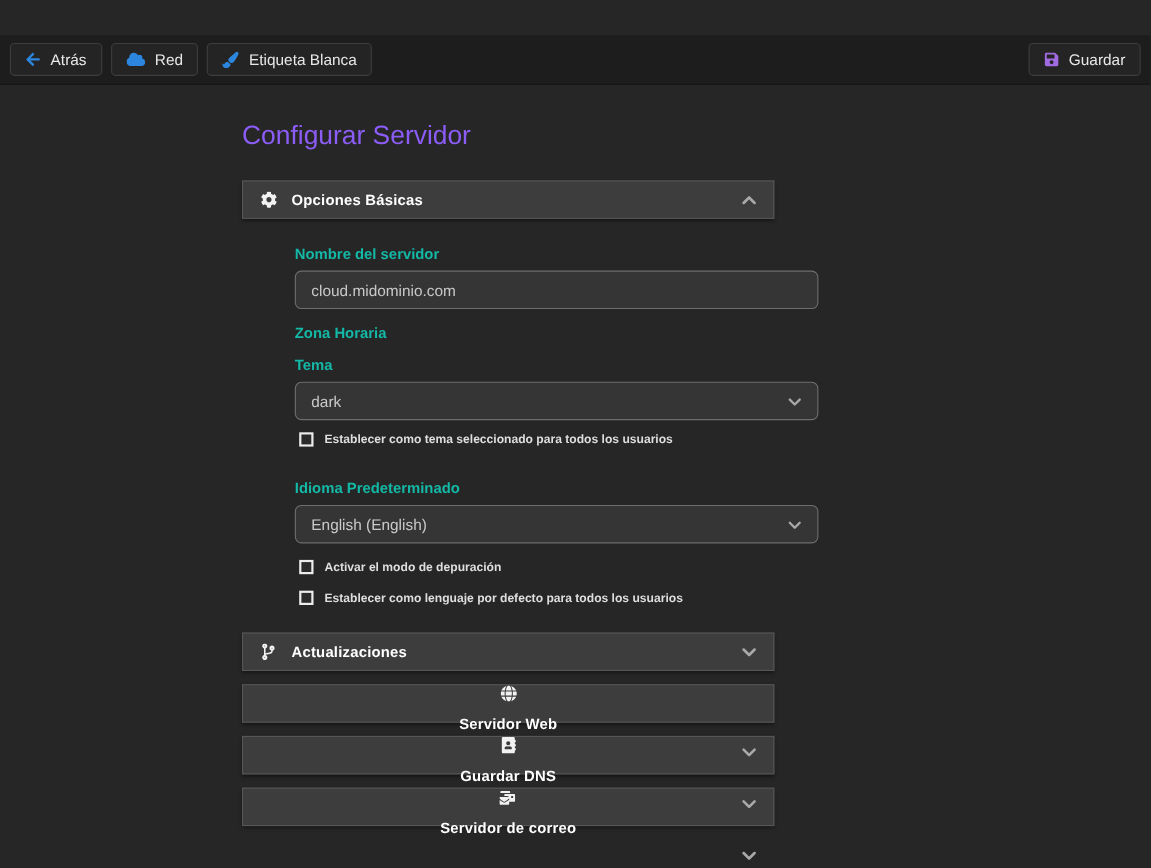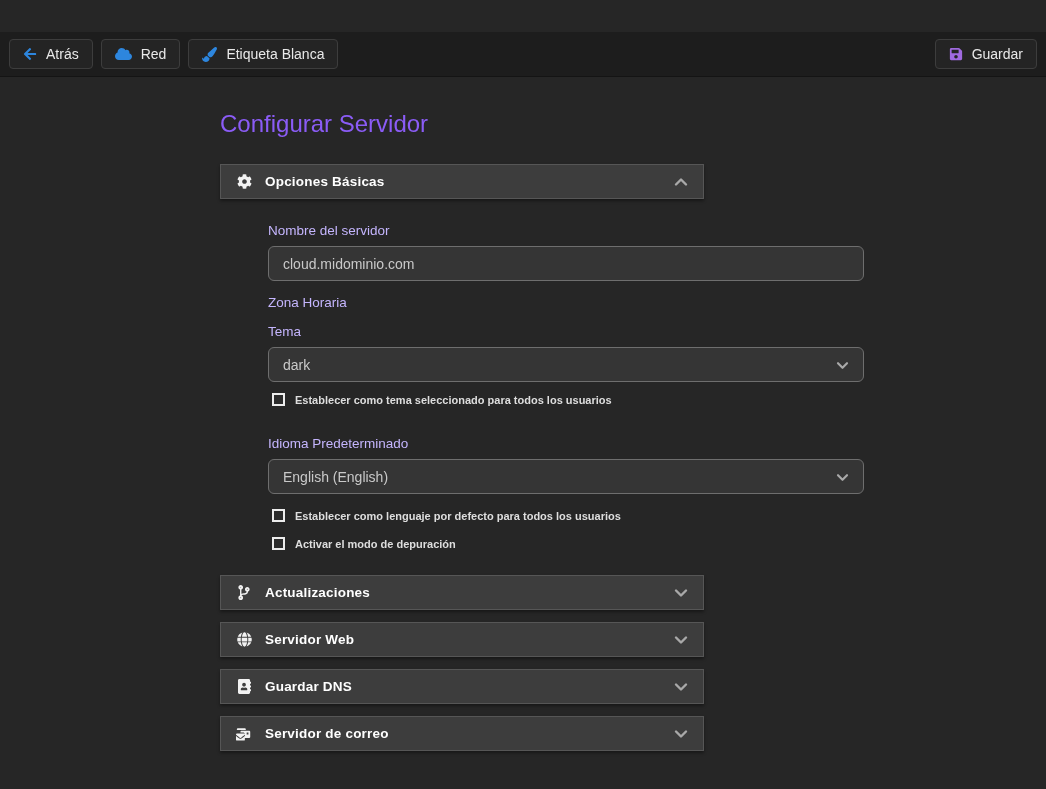"Nombre del servidor" .field-label { color: #c4b5fd -> #14b8a6; font-weight: 400 -> 700 }
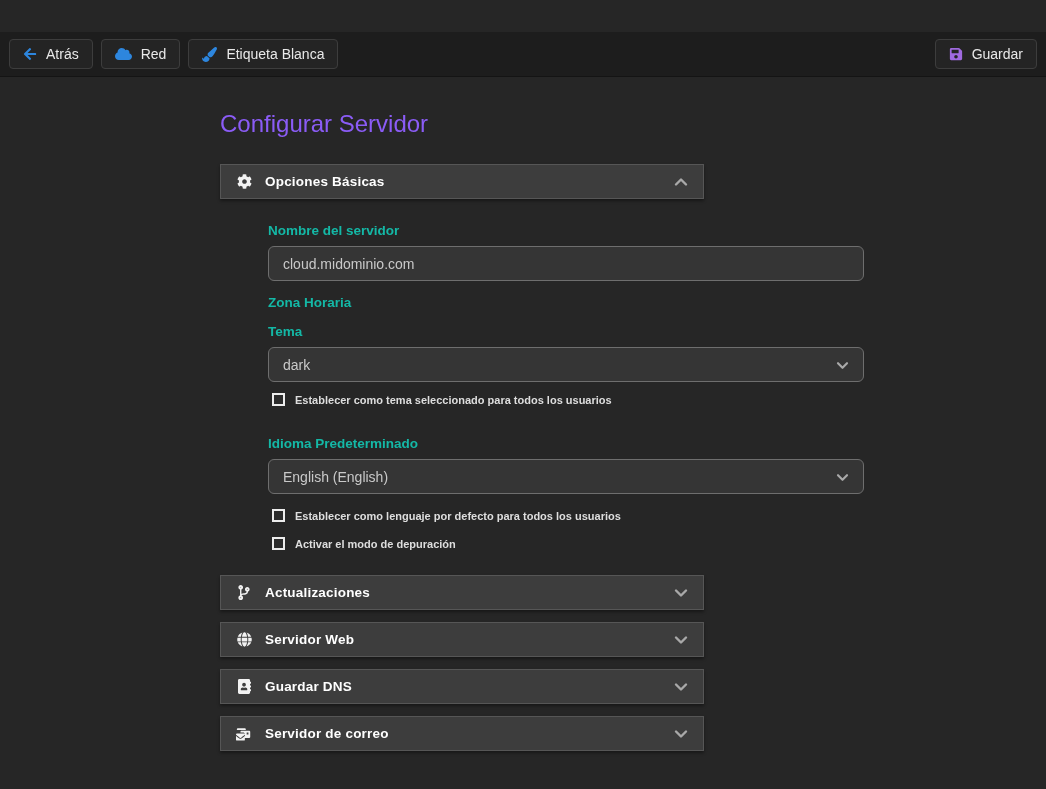"cloud.midominio.com" .text-input, .select-box { width: 596px -> 476px }
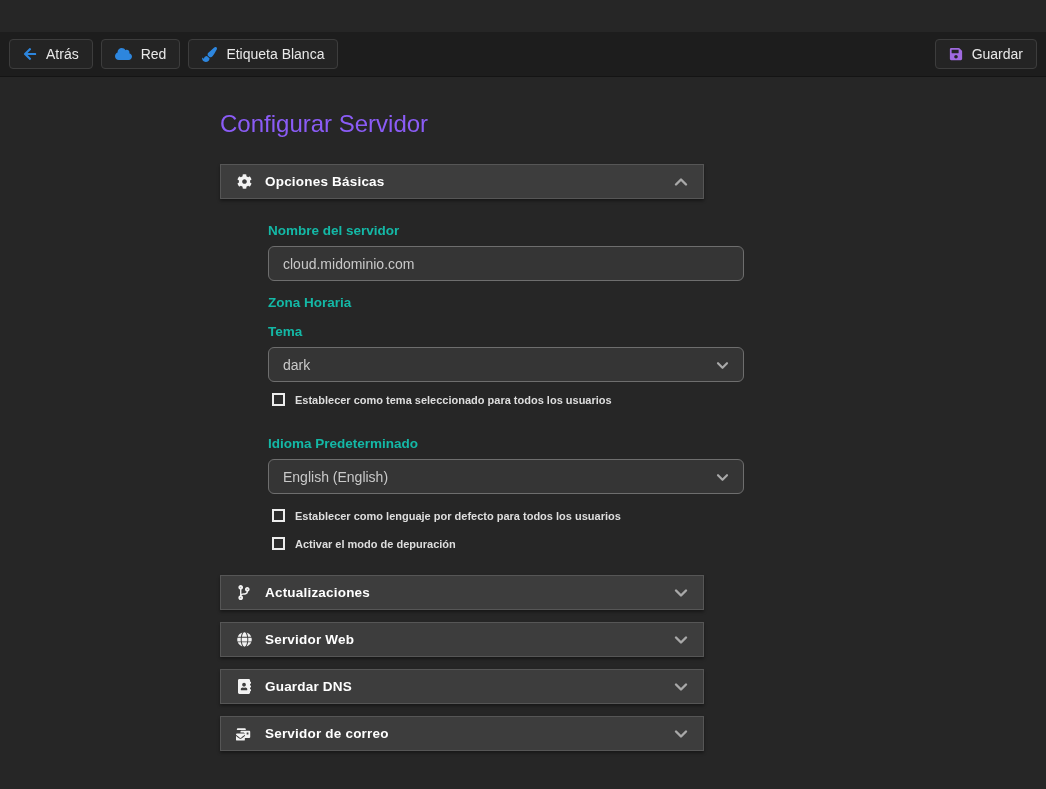"Establecer como lenguaje por defecto" div.checkbox-row { order: before "Activar el modo de depuración" -> after "Activar el modo de depuración" }
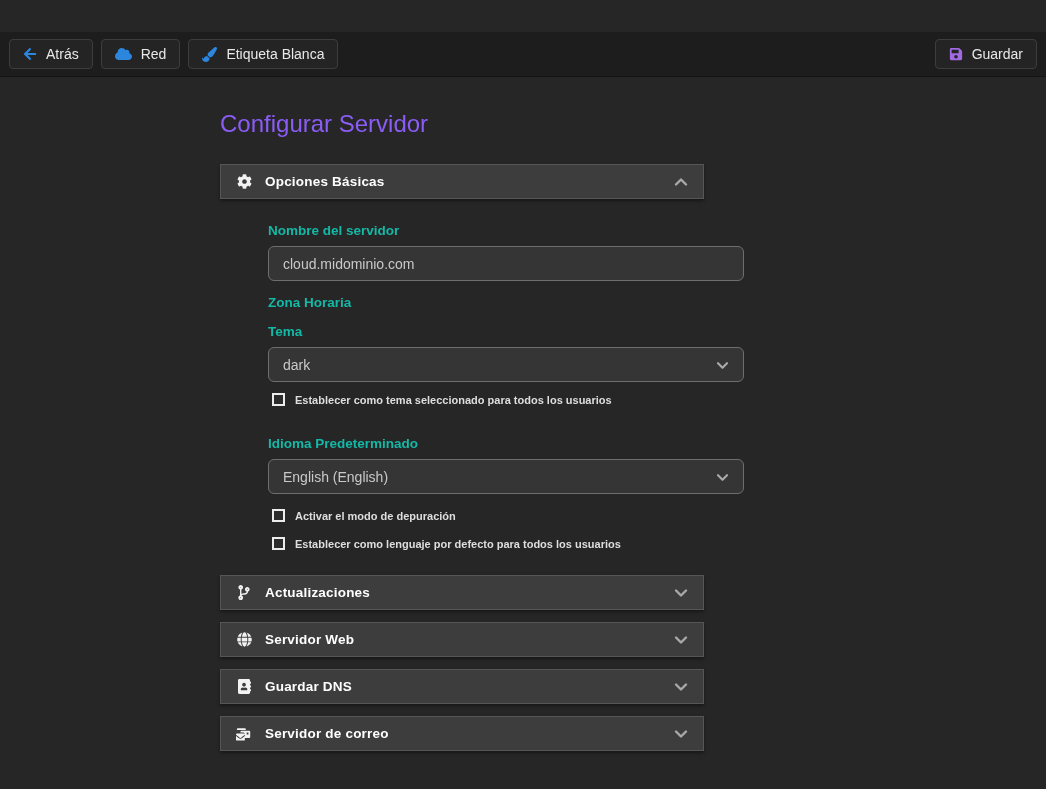"Servidor Web" .acc-gap { flex-direction: none -> column }
